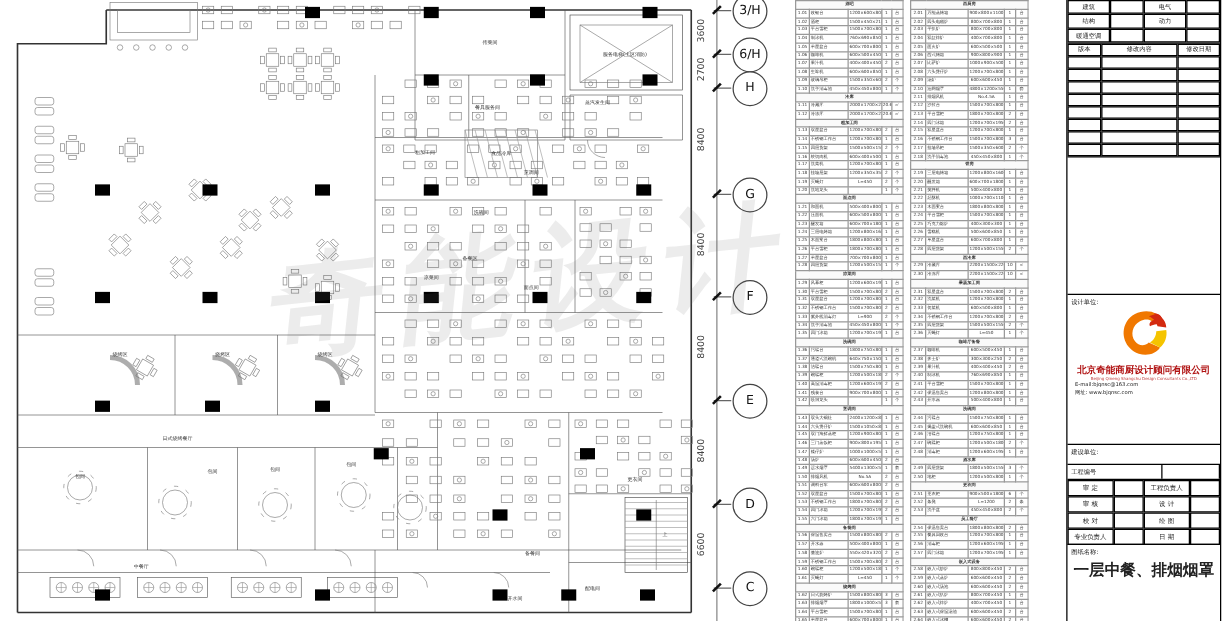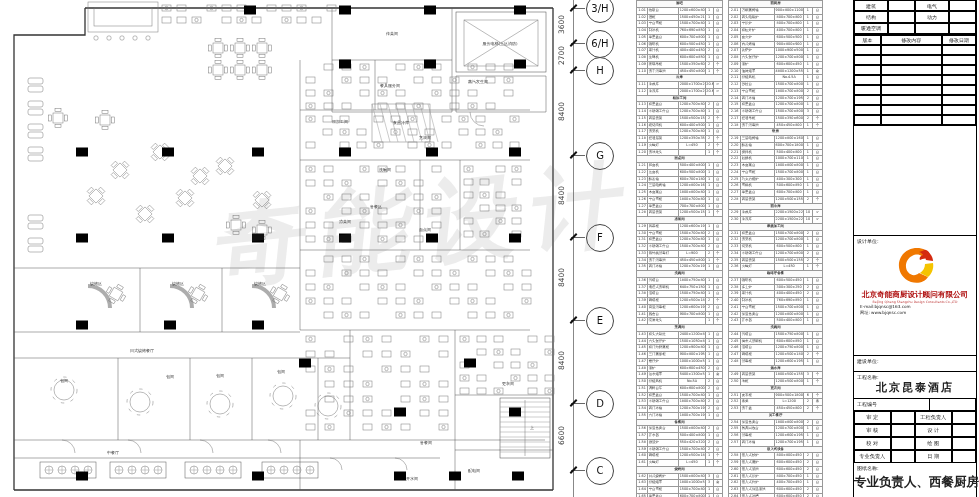"北京昆泰酒店" div.tb-project { html: <div> <div>工程名称:</div> <div>北京昆泰酒店</div> </div> -> none }
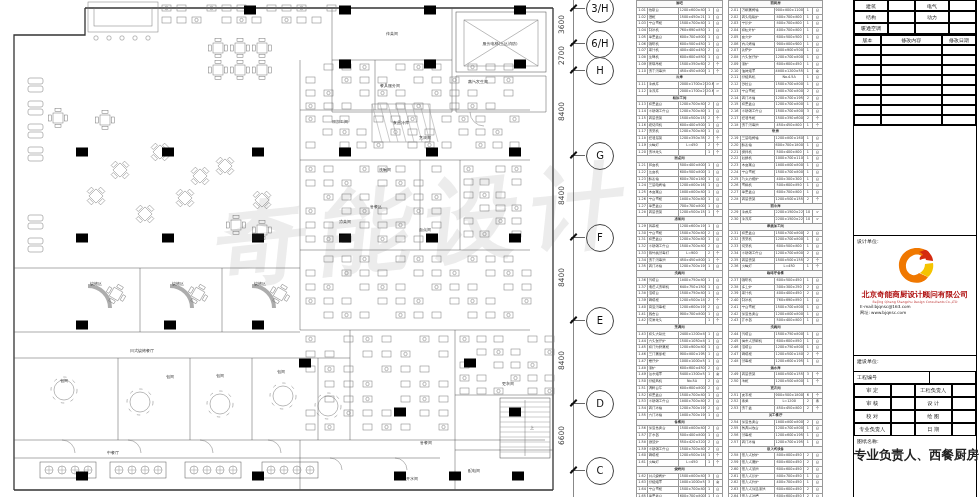"专业负责人、西餐厨房" div.drawing-name { text: 专业负责人、西餐厨房 -> 一层中餐、排烟烟罩 }
